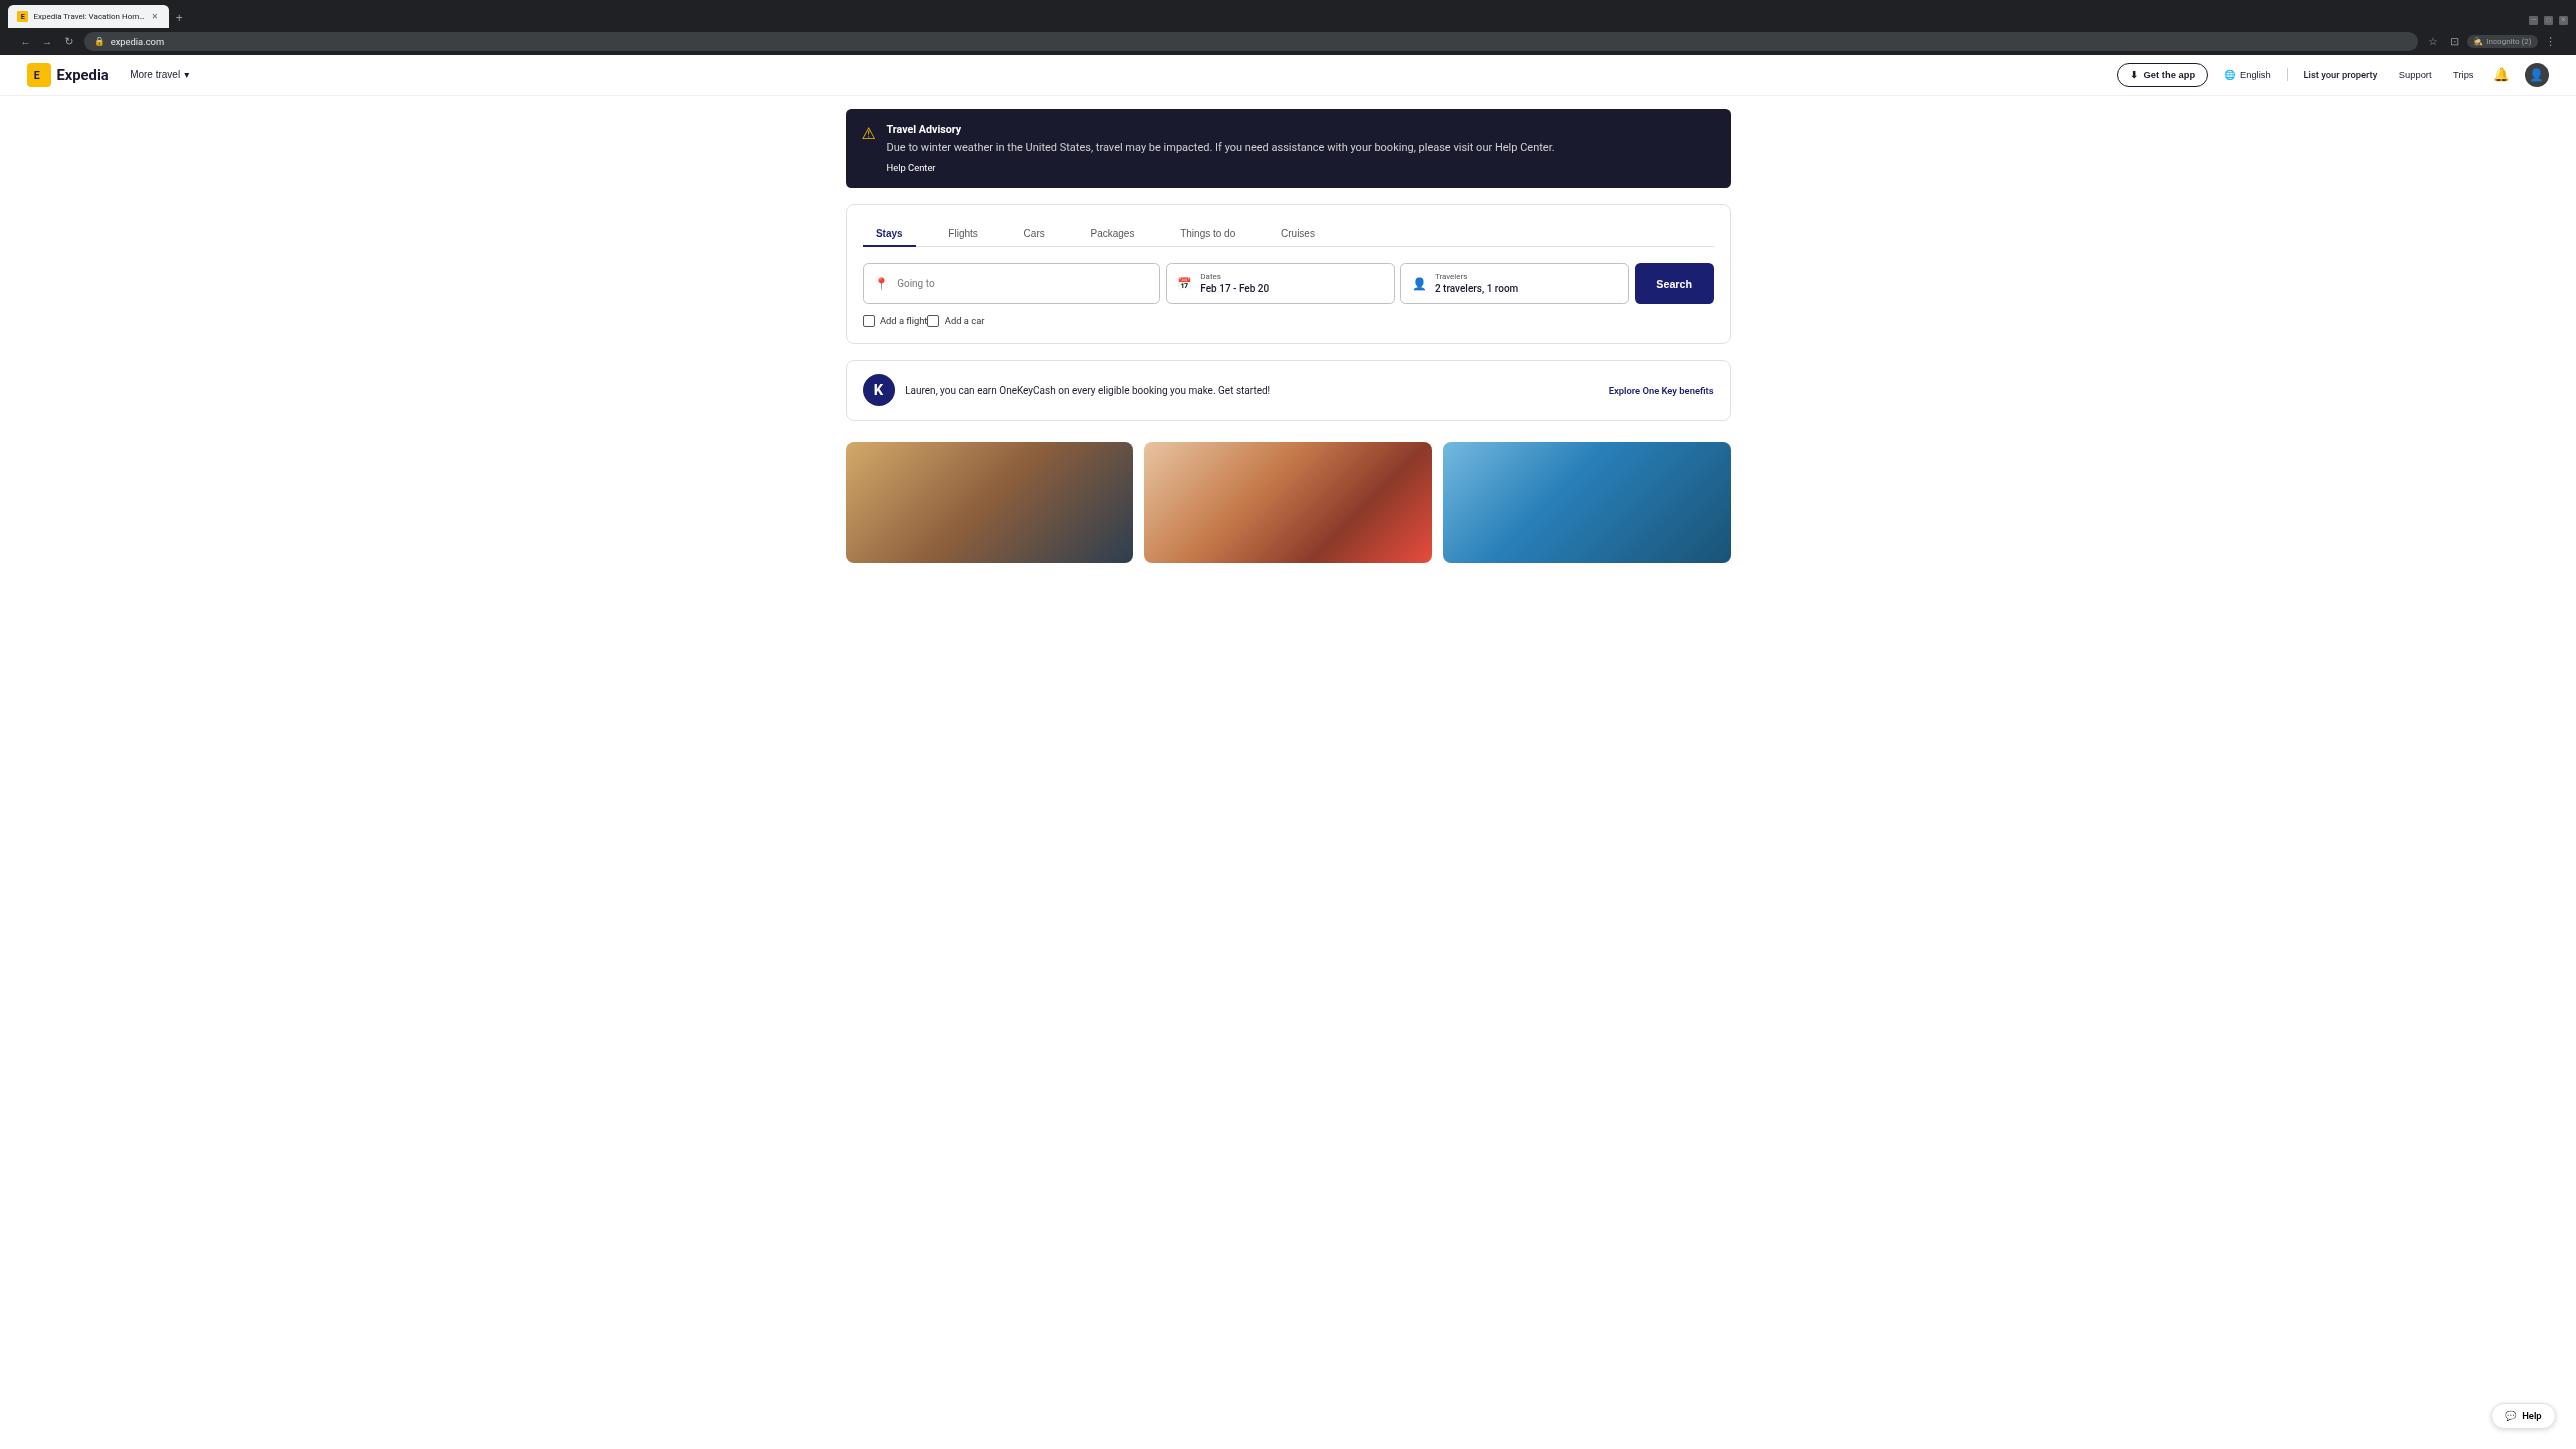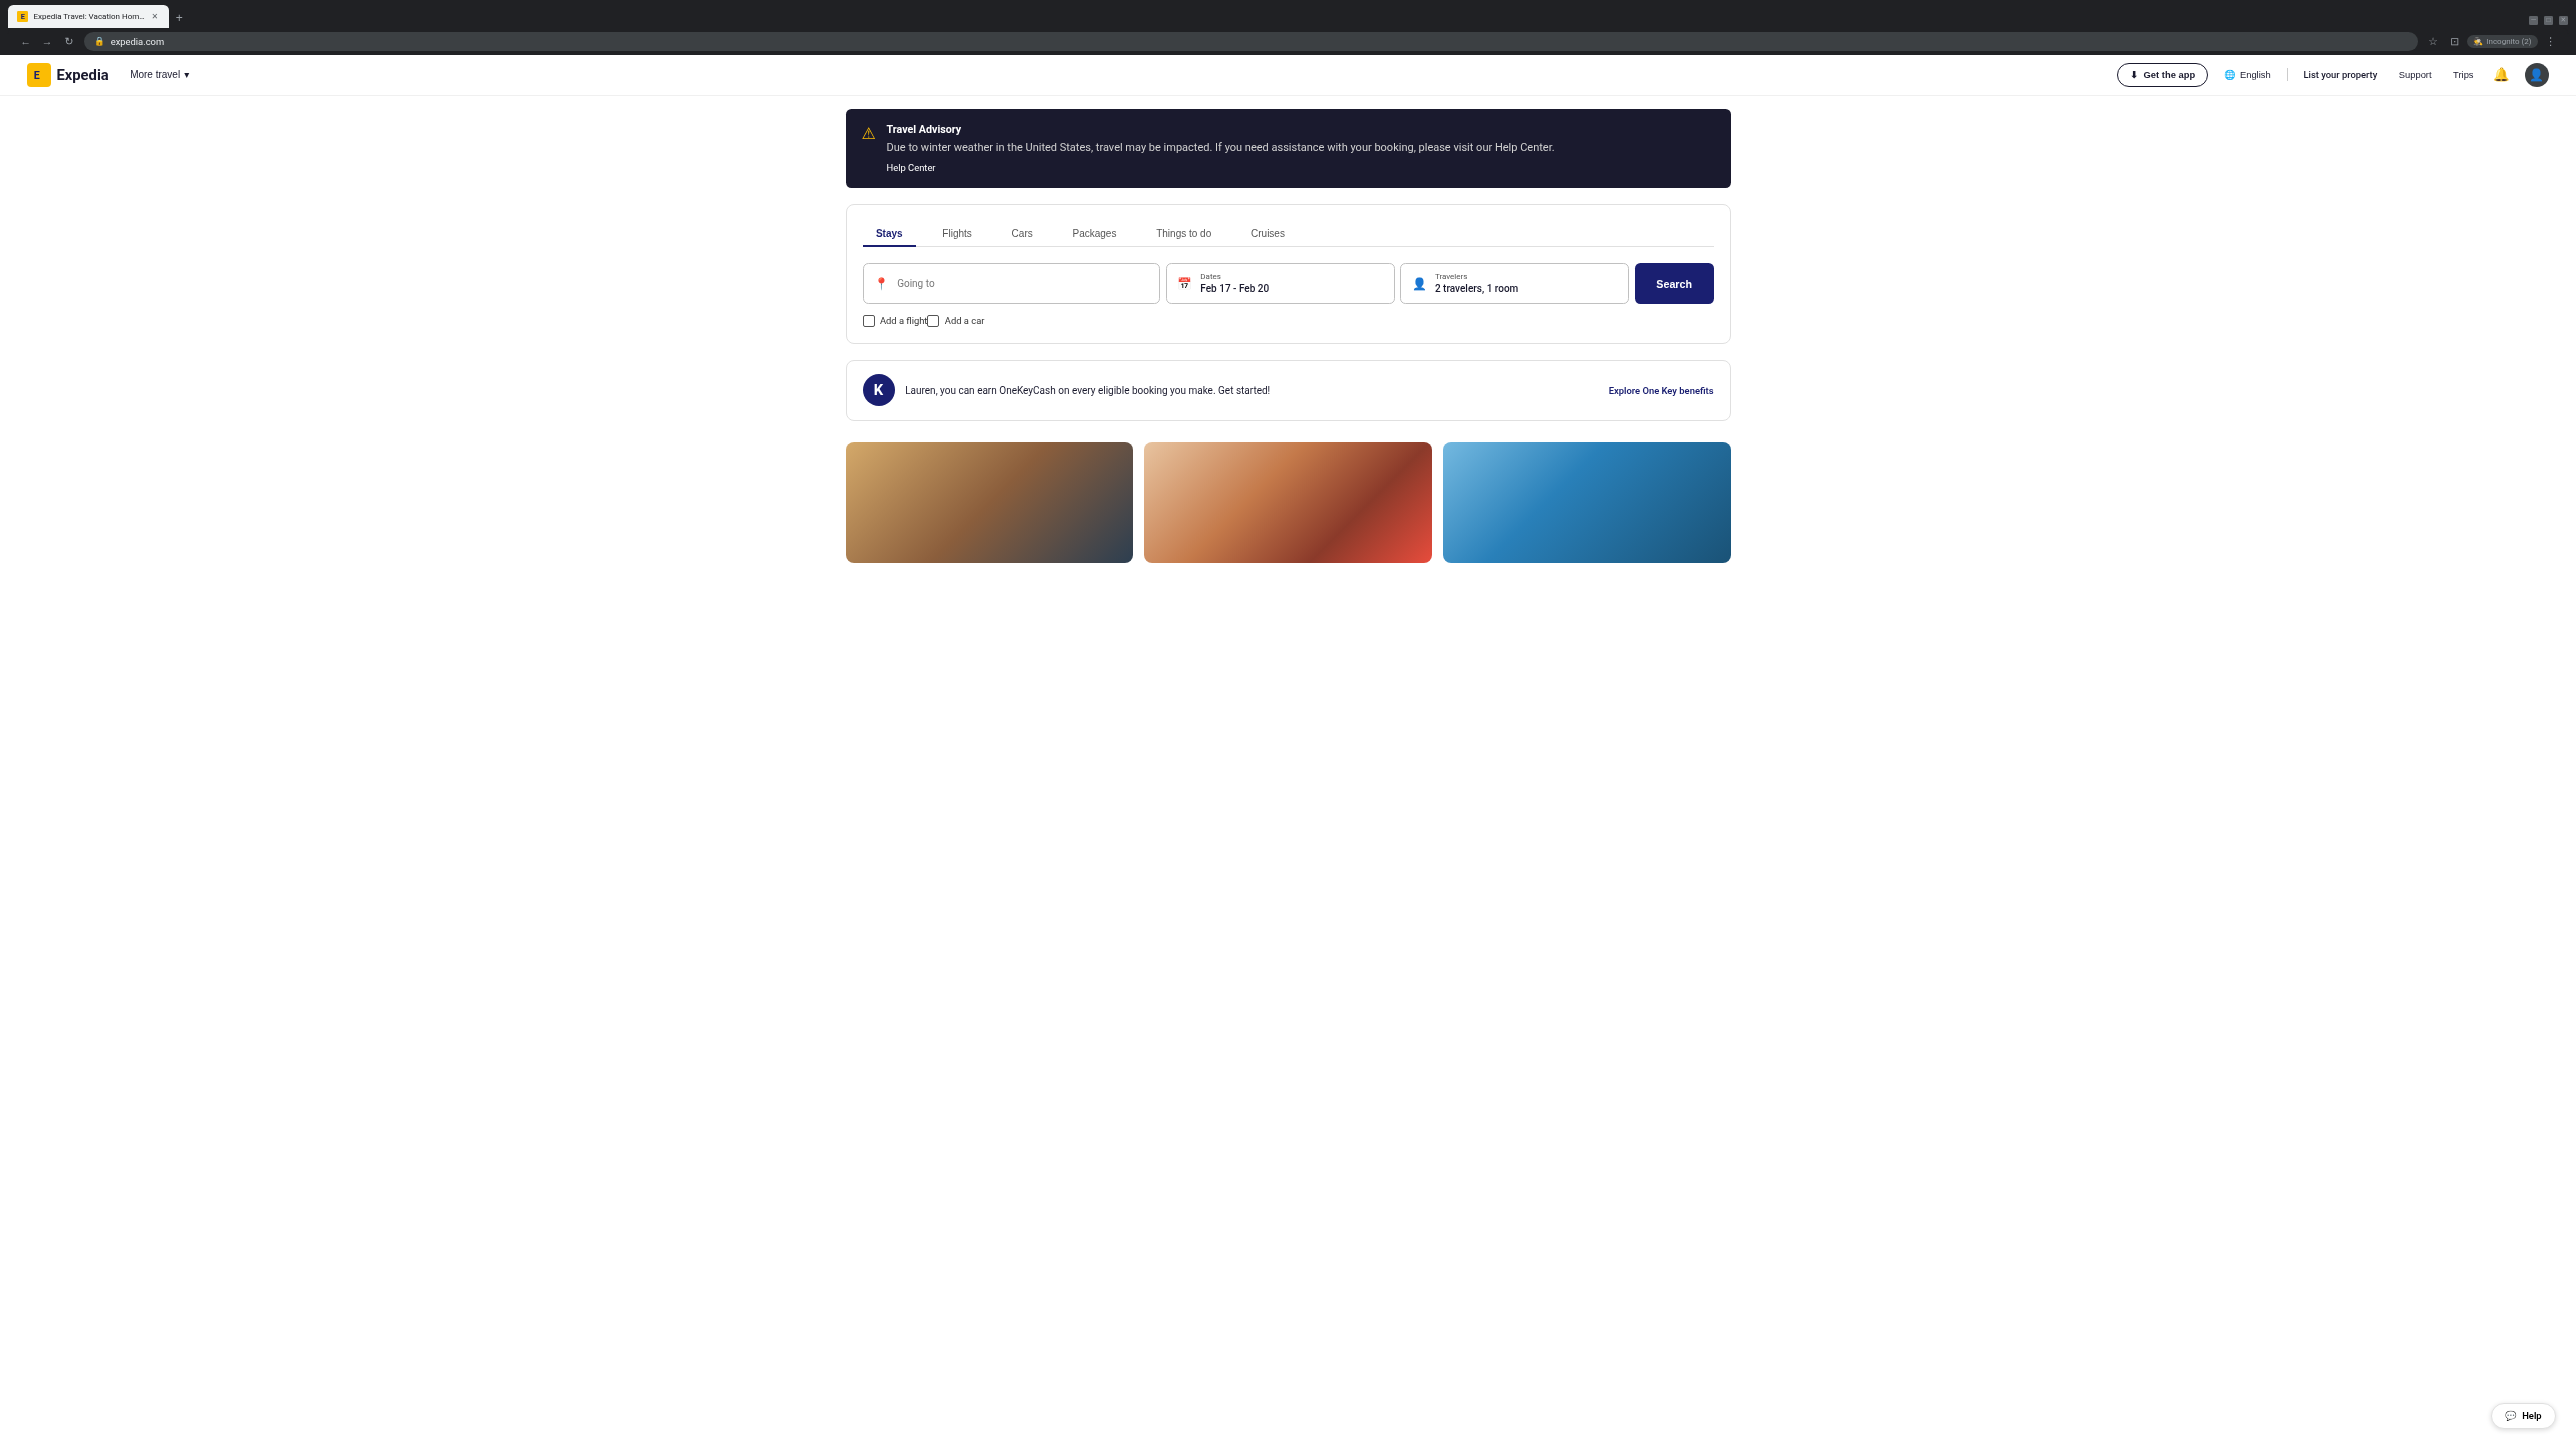"Stays" .search-tabs { gap: 13px -> 19px }
